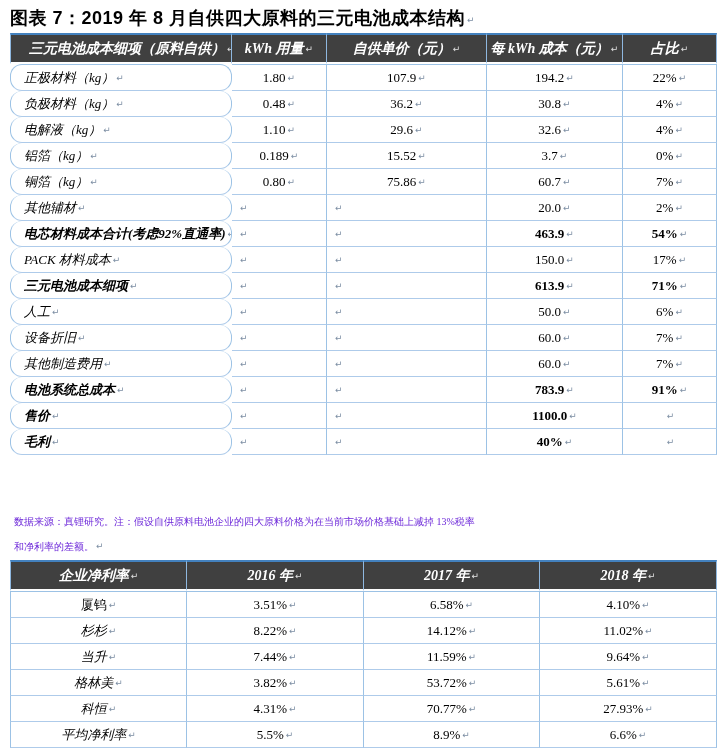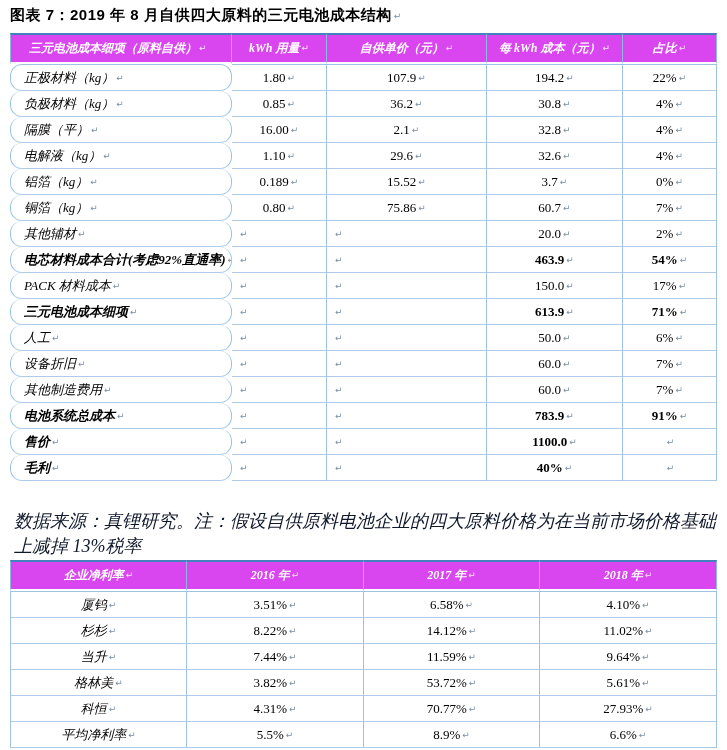"图表 7：2019 年 8 月自供四大原料的三元电池成本结构" .title { font-size: 15px -> 18px }
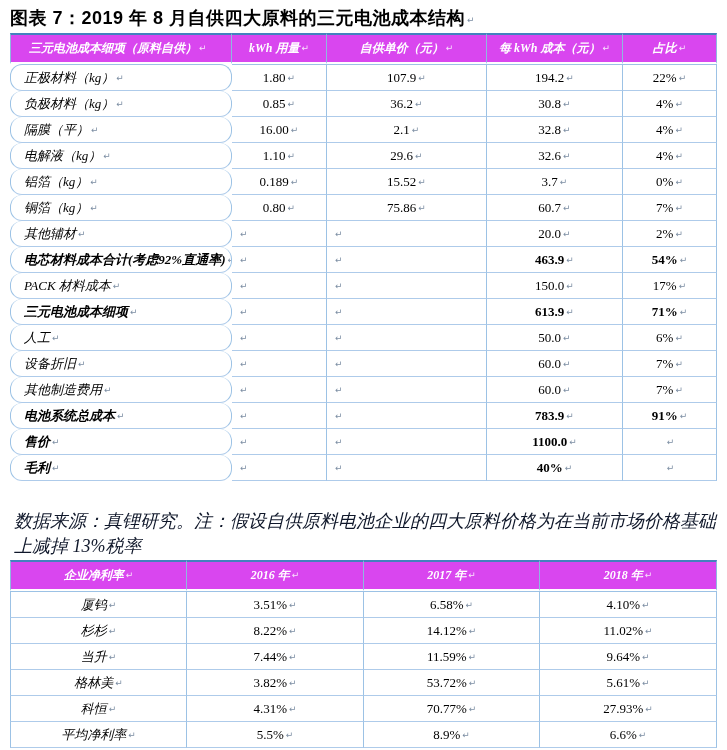"三元电池成本细项（原料自供）" th { background: #d946ef -> #404040; font-size: 12px -> 14px }
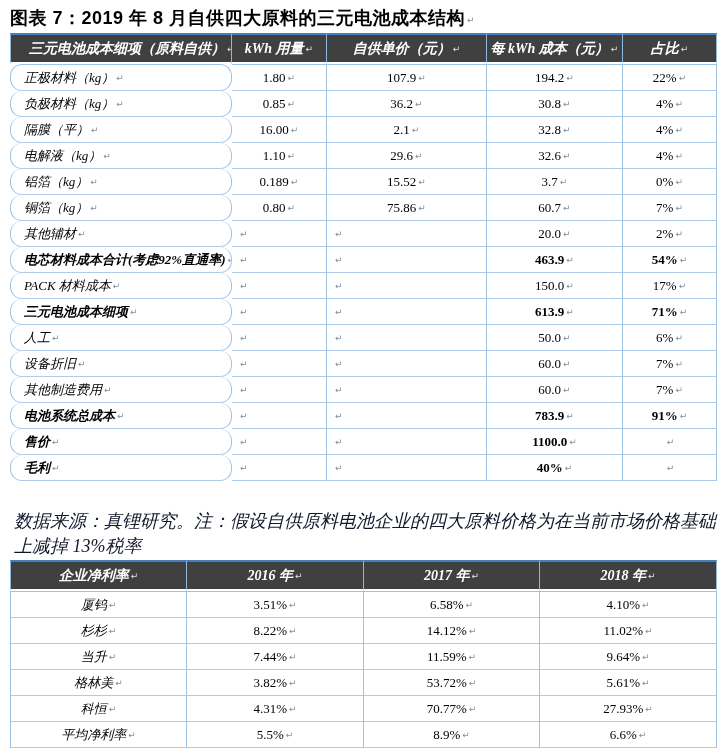"0.85" td.pmark { text: 0.85 -> 0.48 }
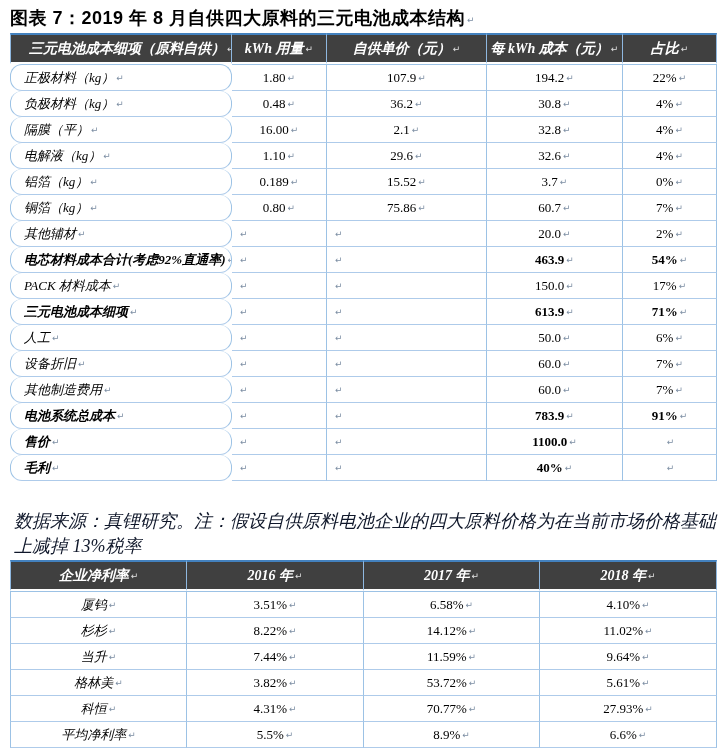"隔膜（平）" tr { html: <tr> <td>隔膜（平）</td> <td>16.00</td> <td>2.1</td> <td>32.8</td> <td>4%</td> </tr> -> none }
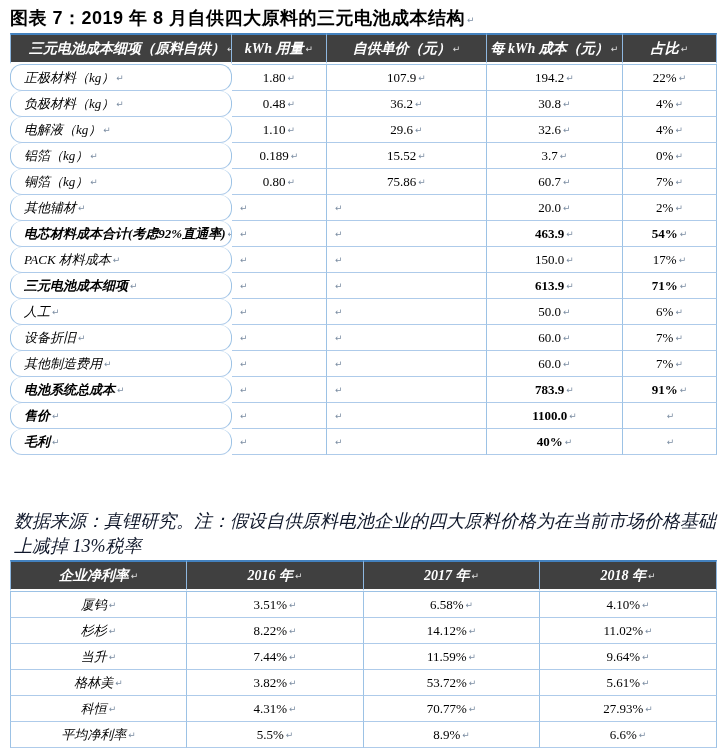"数据来源：真锂研究。注：假设自供原料电池企业的四大原料价格为在当前市场价格基础上" .note { color: #0f172a -> #6d28d9; font-size: 18px -> 10px; font-style: italic -> none }
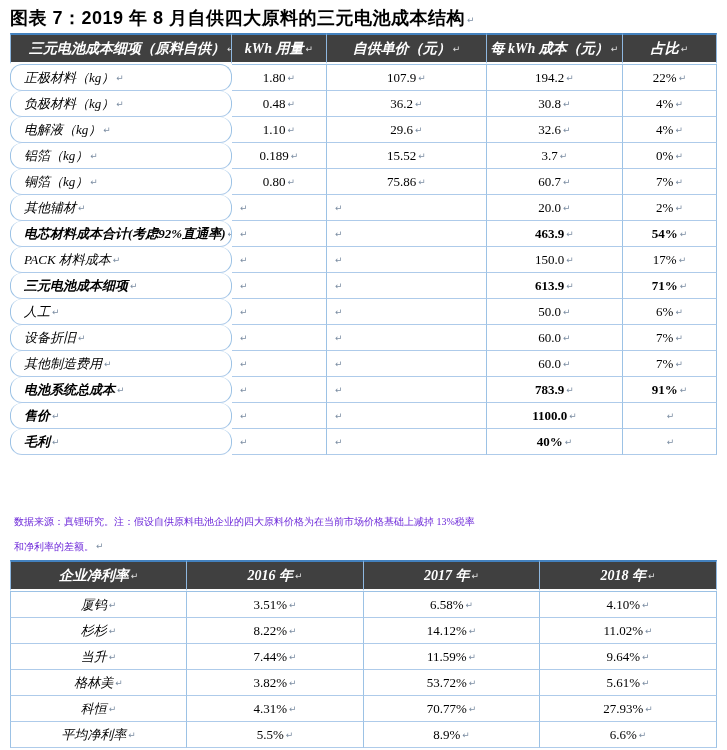"厦钨" td.lbl2 { font-style: italic -> none }
